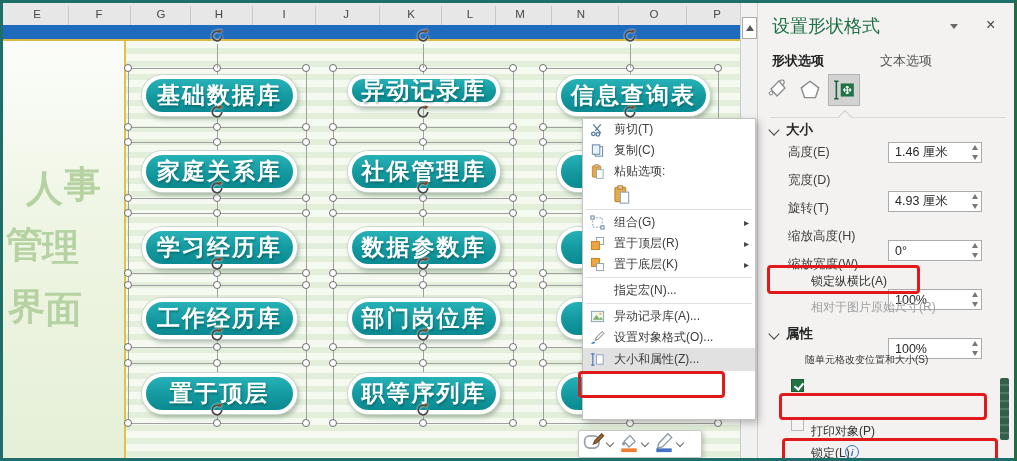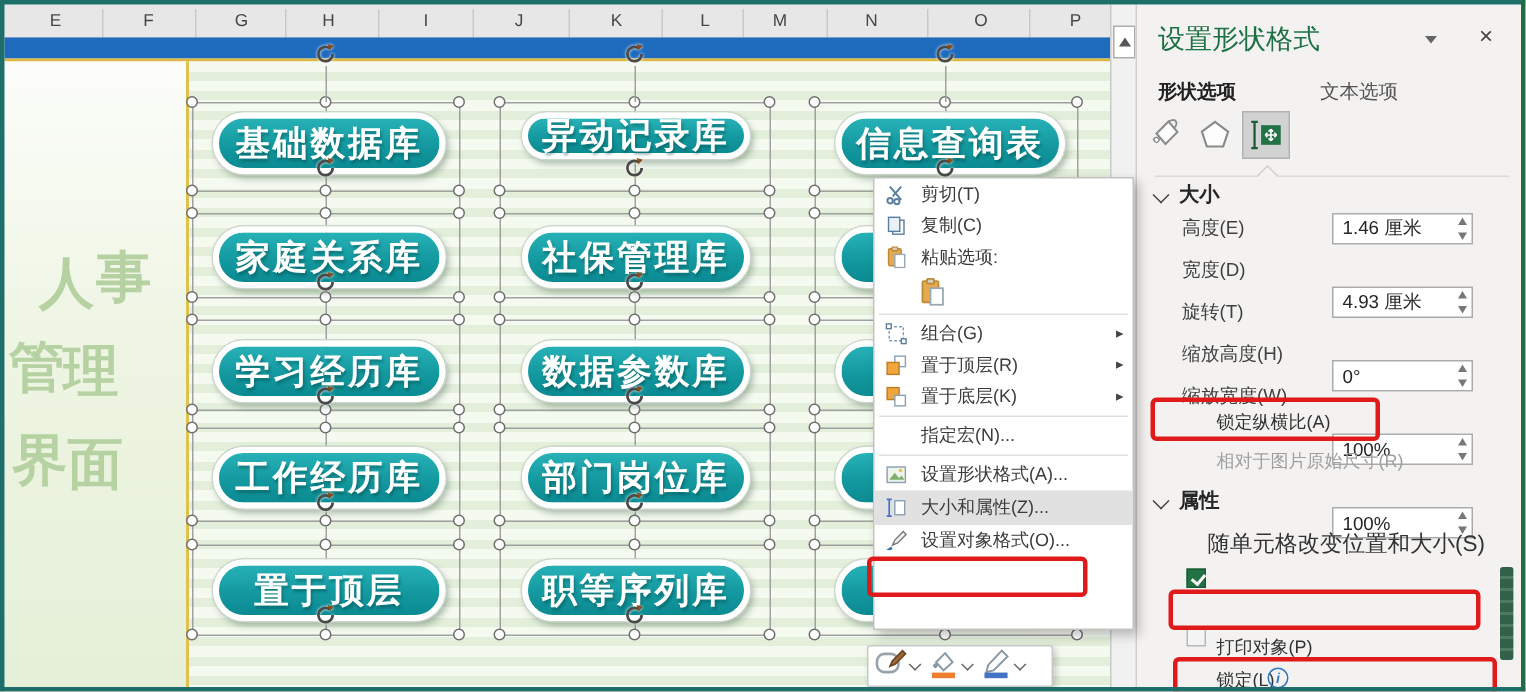"设置形状格式(A)..." span.mlab { text: 设置形状格式 -> 异动记录库 }
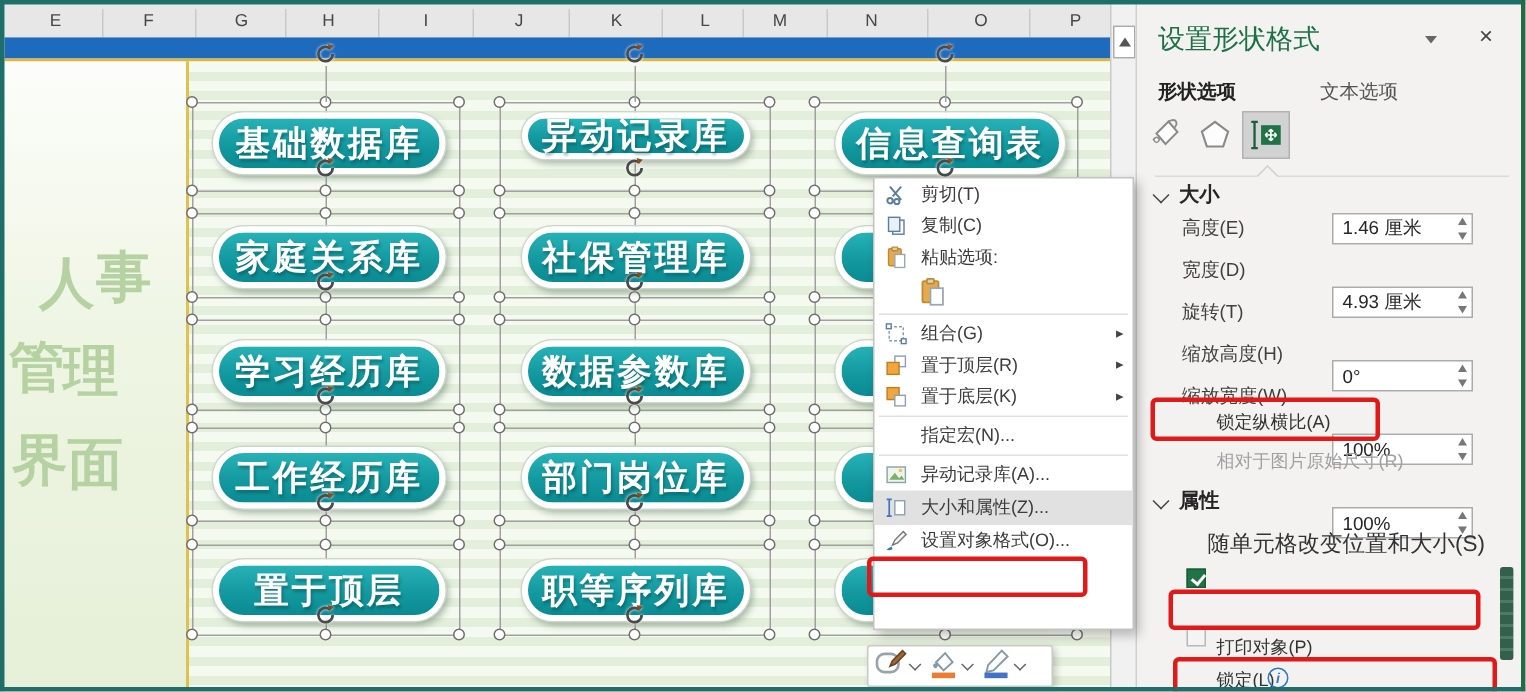"大小和属性(Z)..." div.mi { order: before "设置对象格式(O)..." -> after "设置对象格式(O)..." }
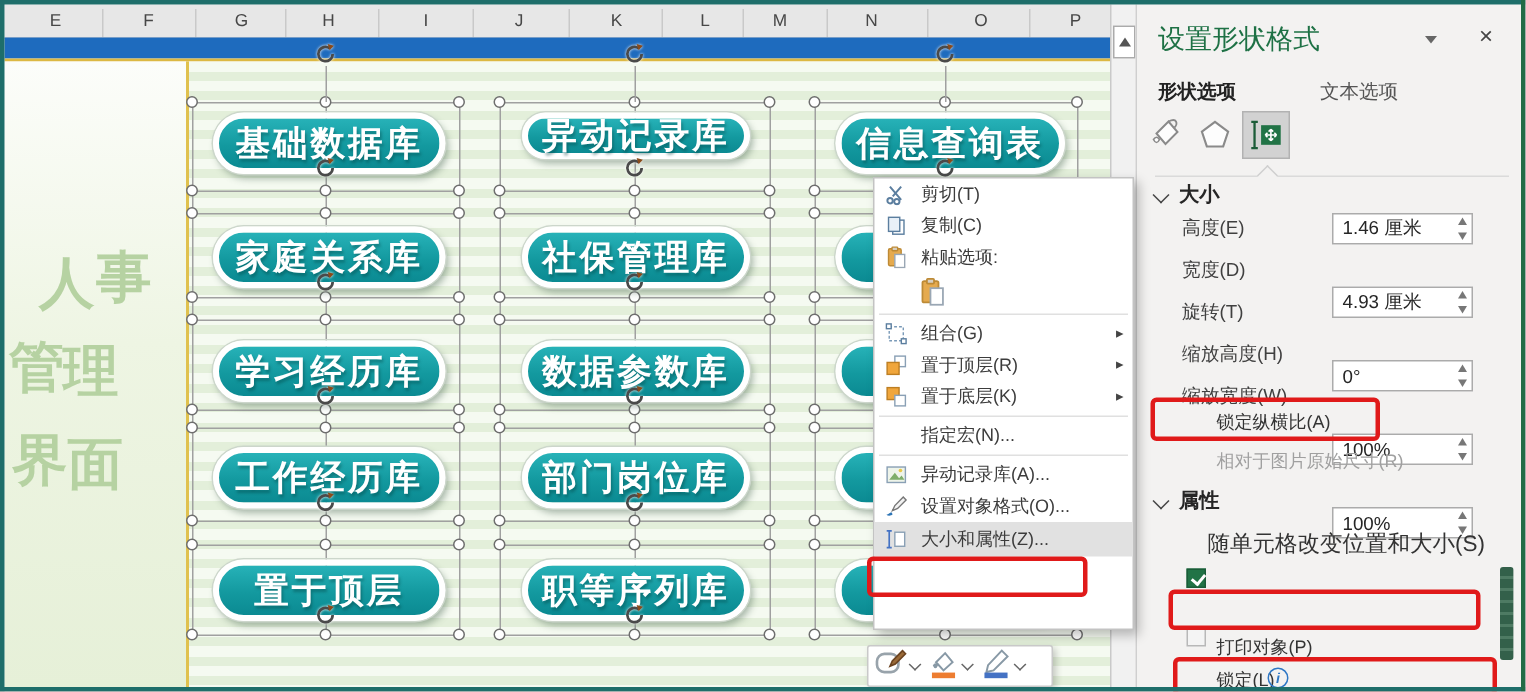"随单元格改变位置和大小(S)" .rlabel { font-size: 15px -> 10px }
